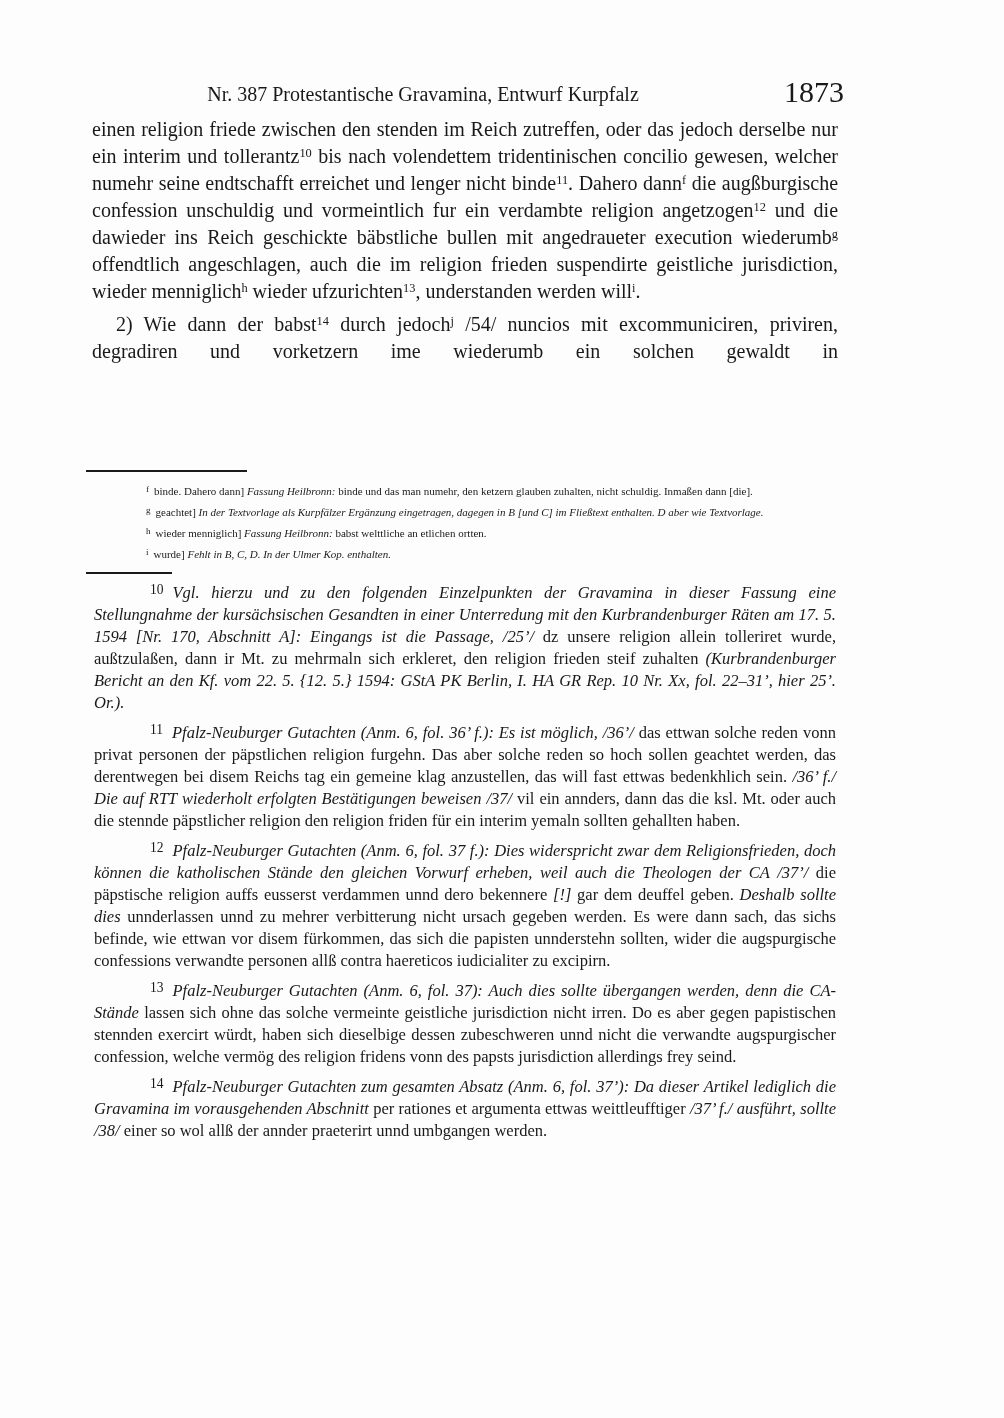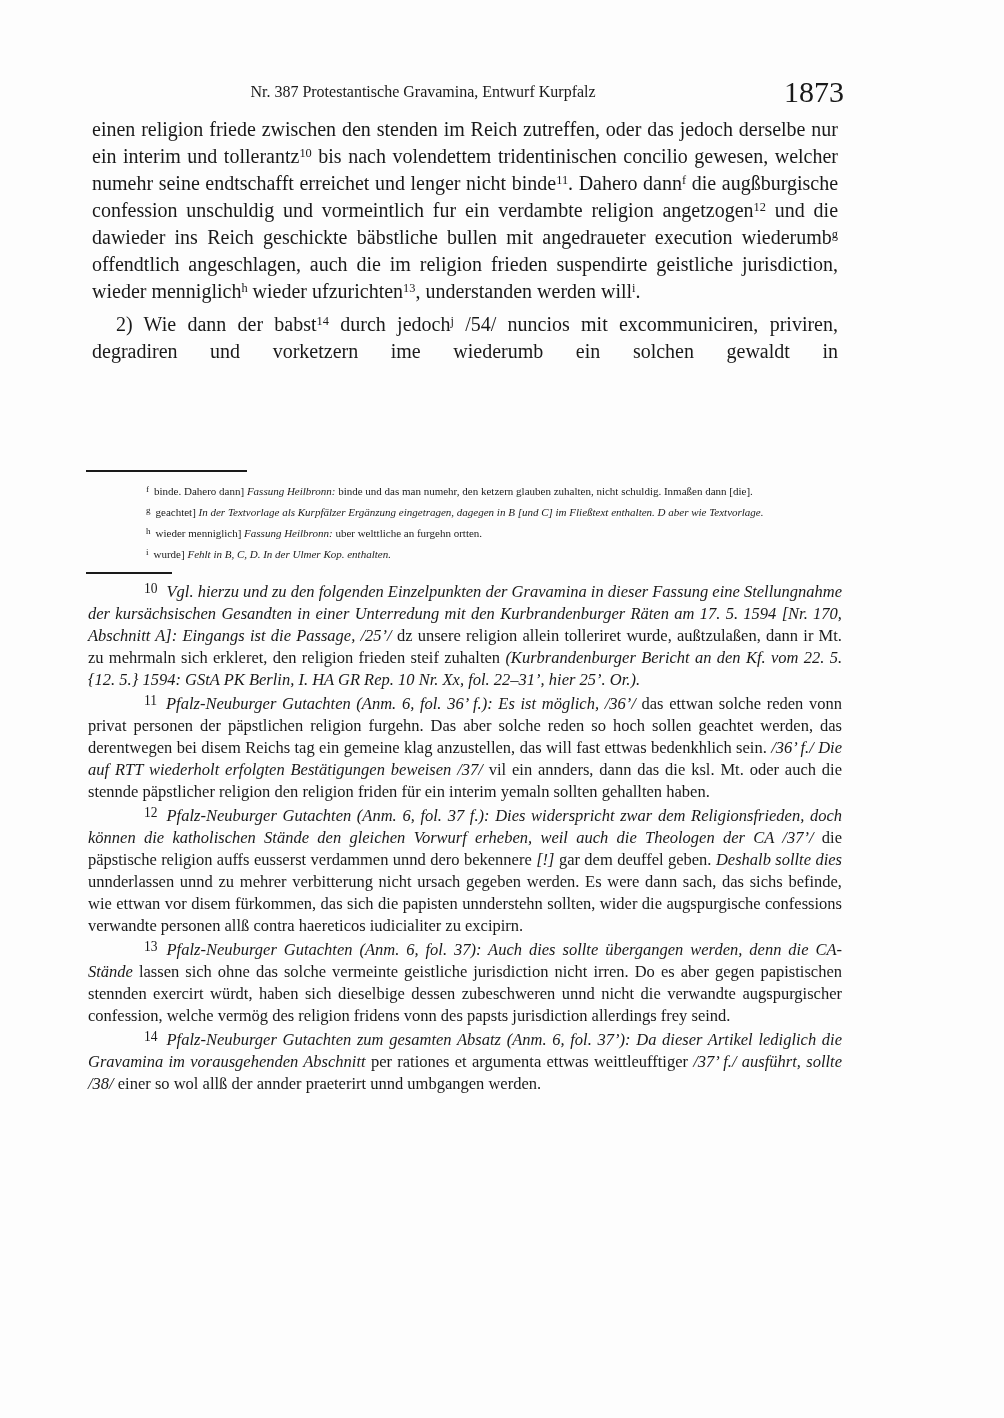"Nr. 387 Protestantische Gravamina," .head-title { font-size: 16px -> 20px }
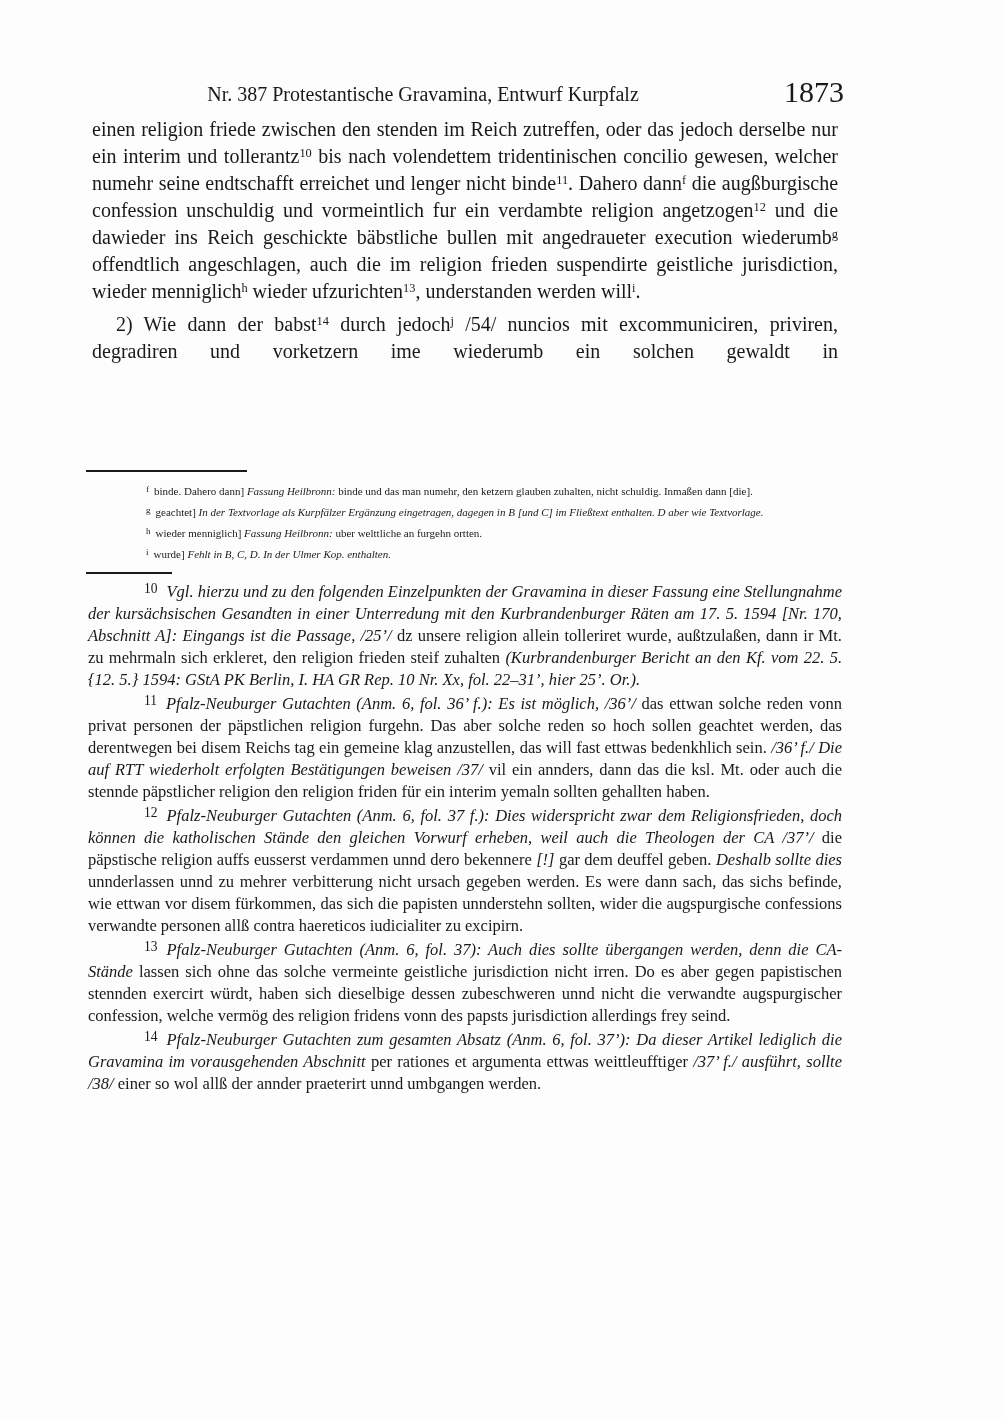"uber welttliche an furgehn ortten." span.rm { text: uber welttliche an furgehn -> babst welttliche an etlichen }
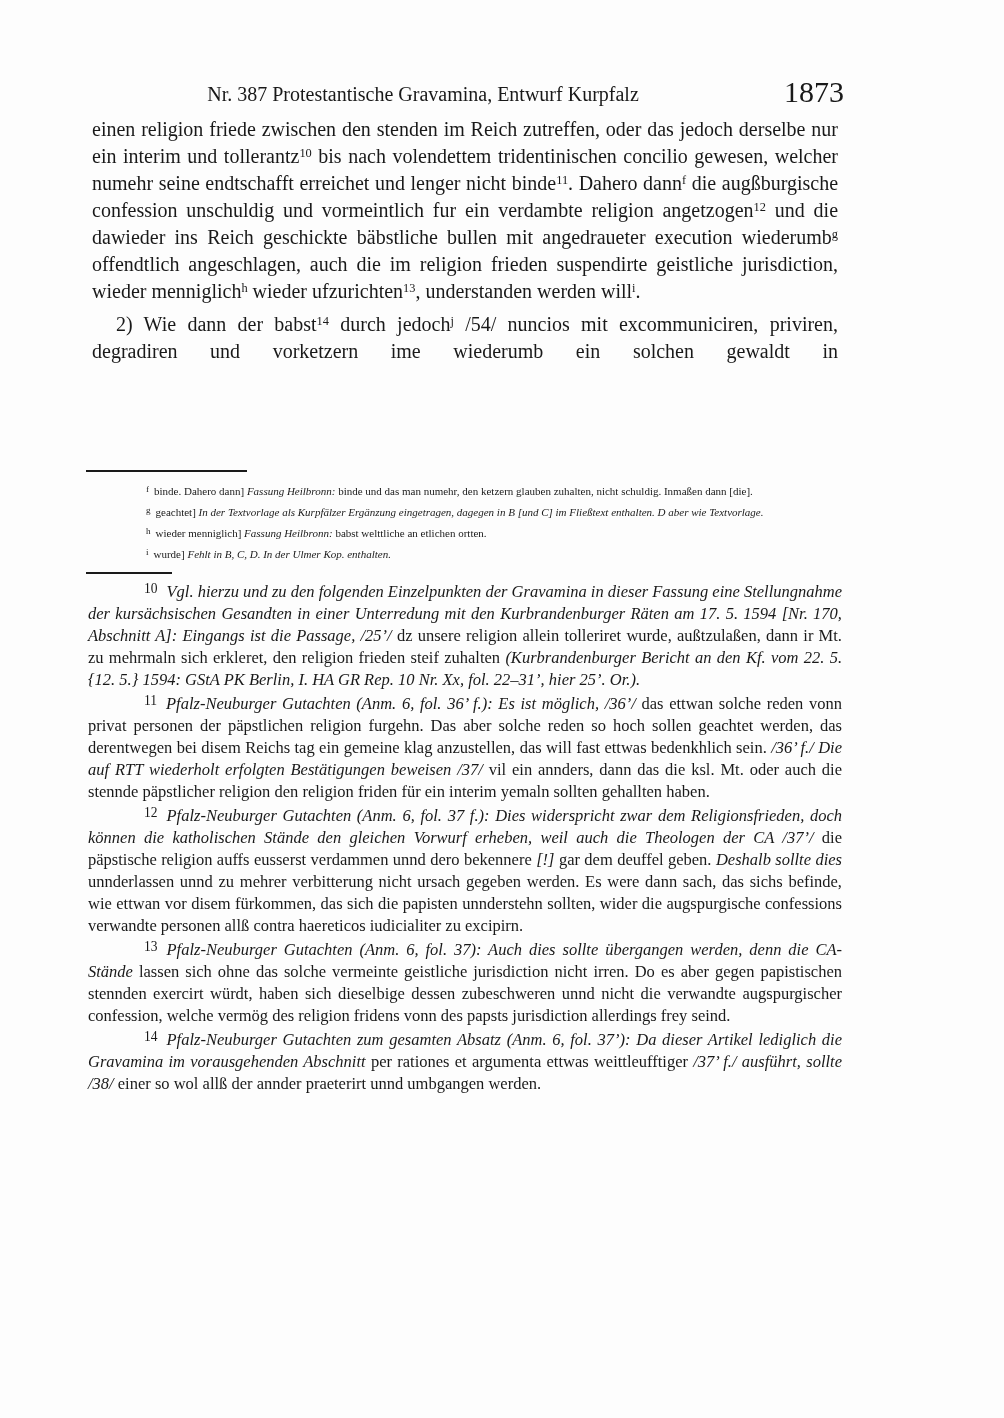"10 Vgl. hierzu und zu" .number-notes p { margin: 2px -> 8px }
